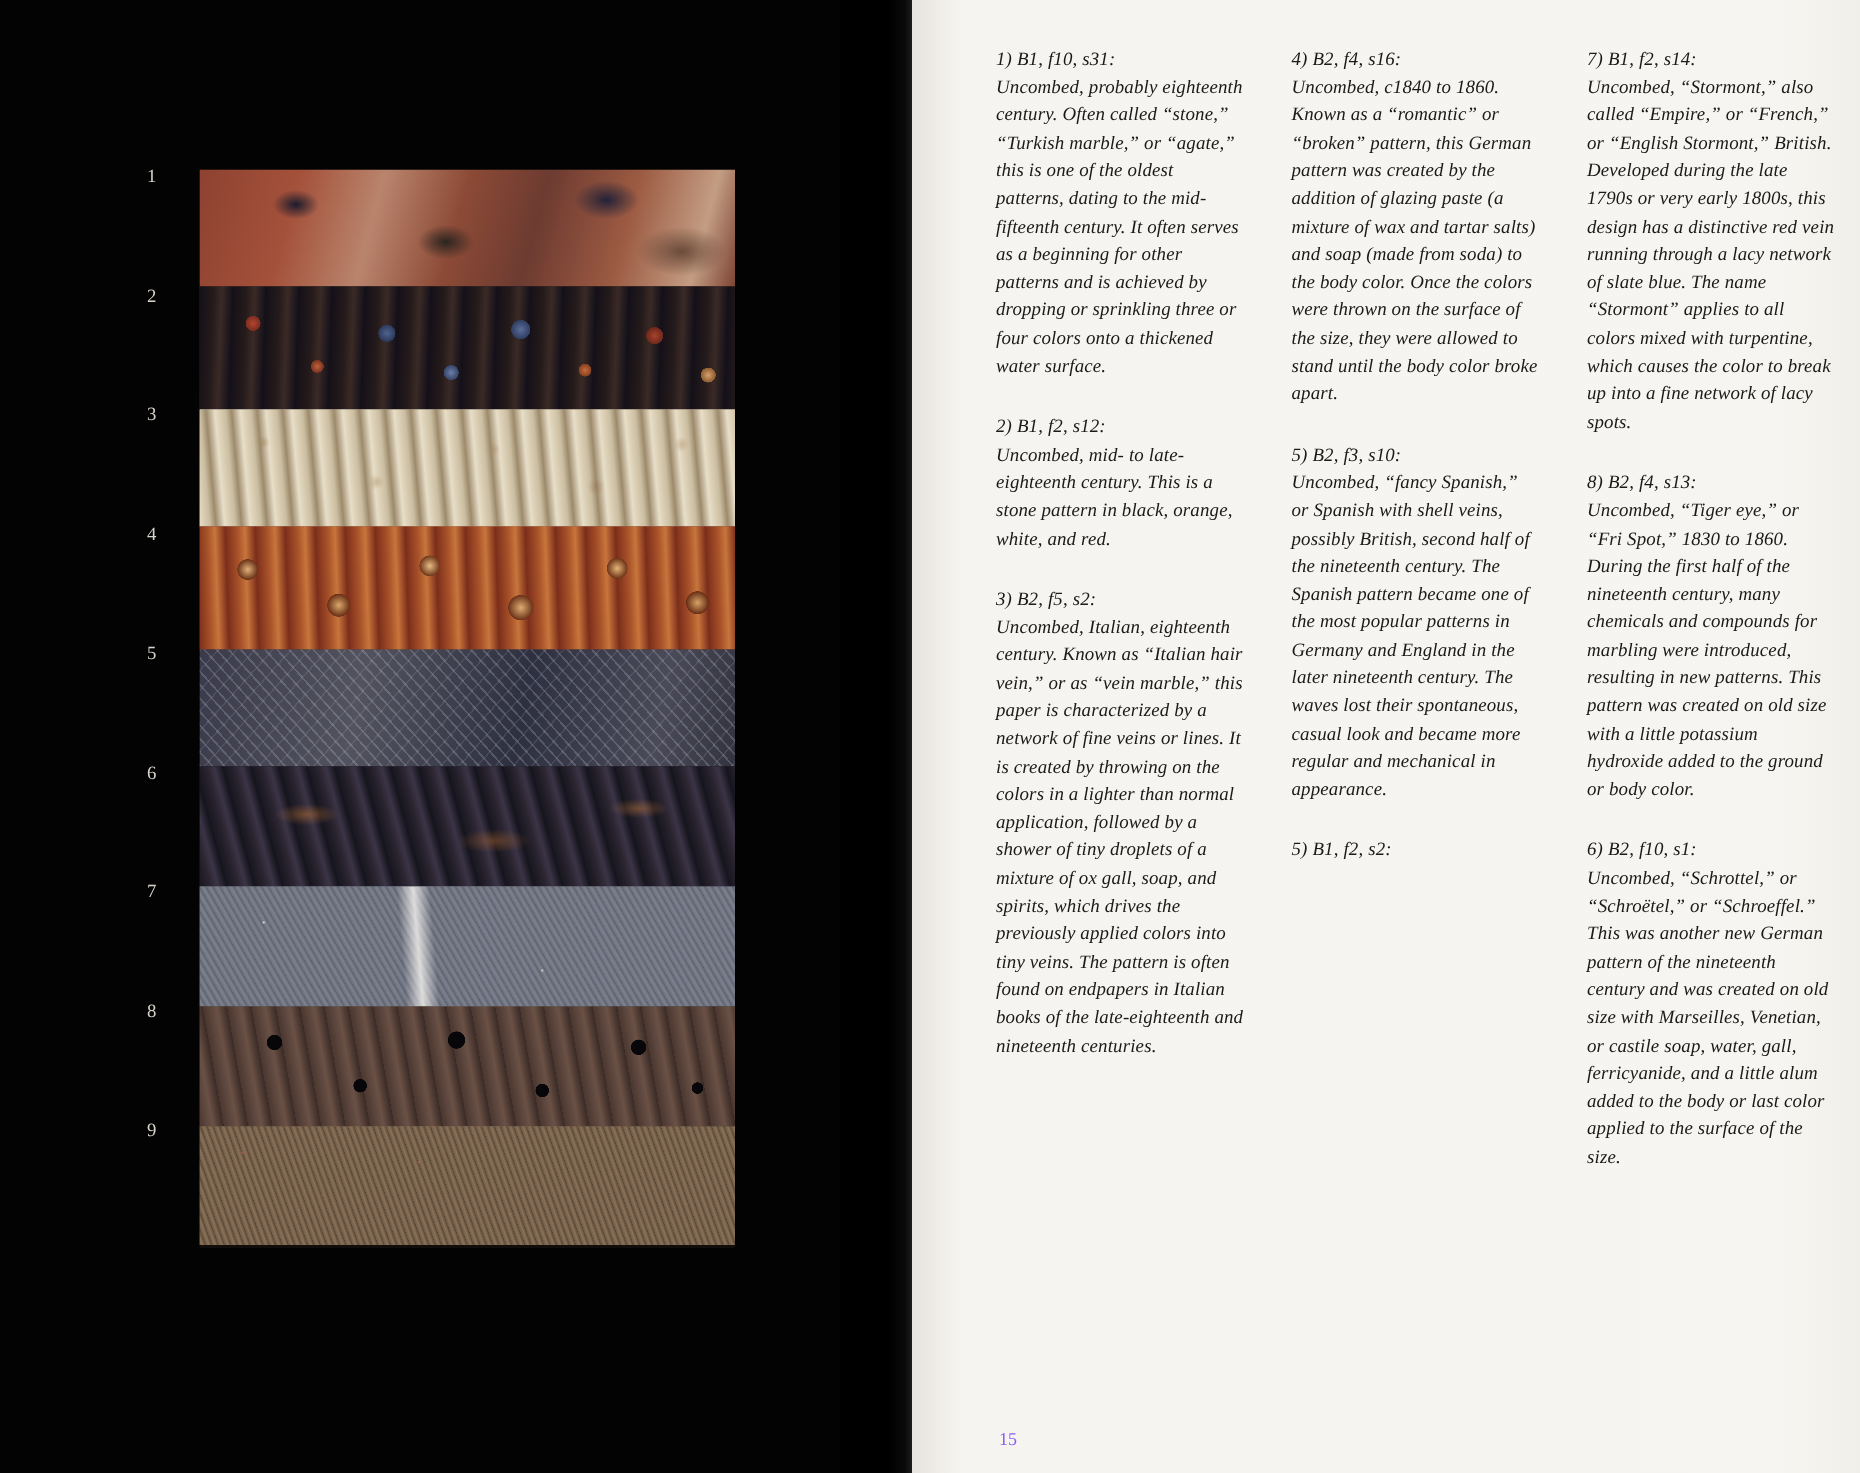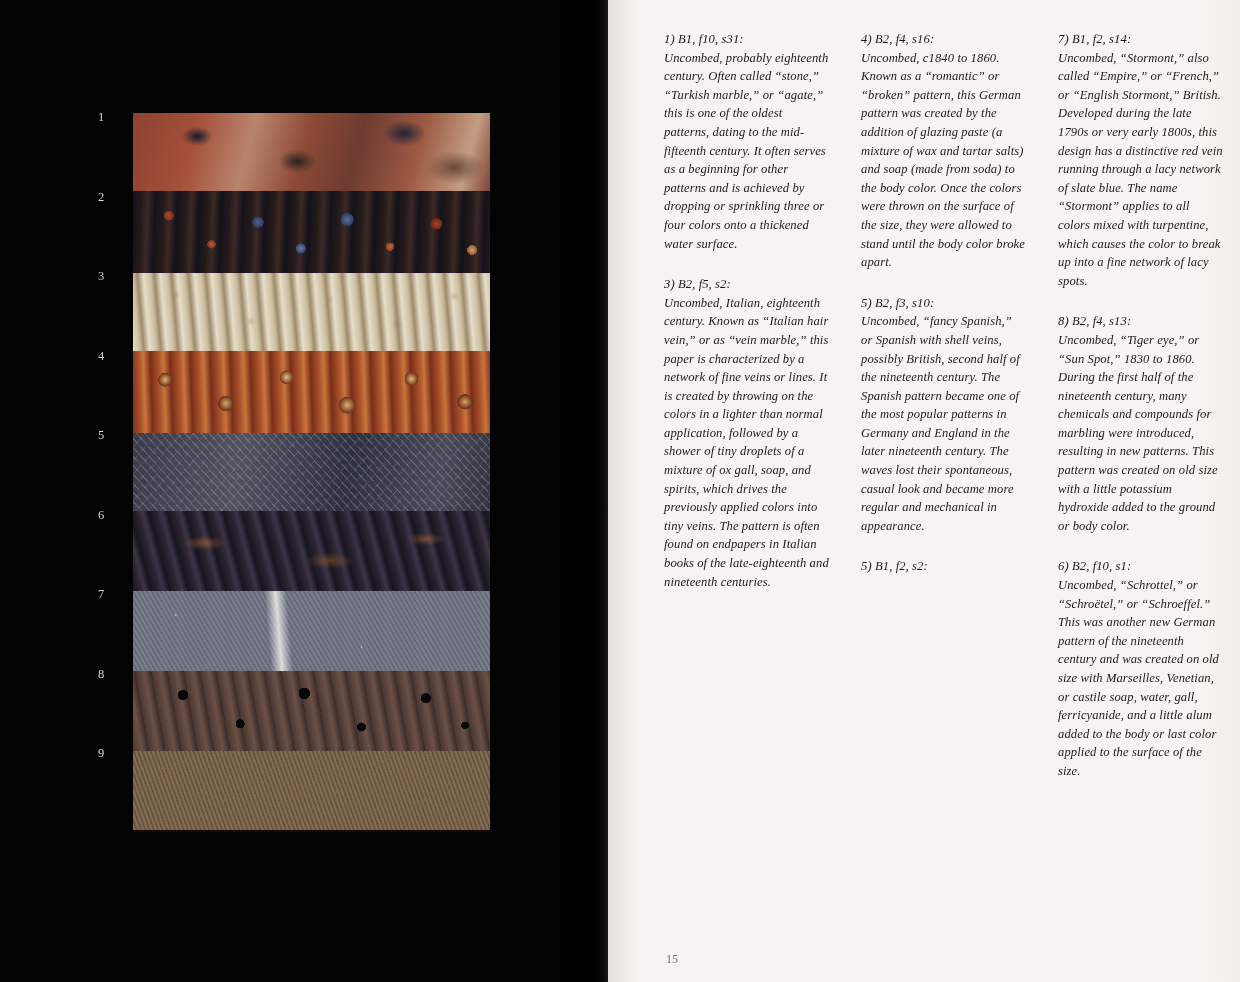"2) B1, f2, s12:" div.entry { html: none -> <div> <p>2) B1, f2, s12:</p> <p>Uncombed, mid- to late-eighteenth century. This is a stone pattern in black, orange, white, and red.</p> </div> }
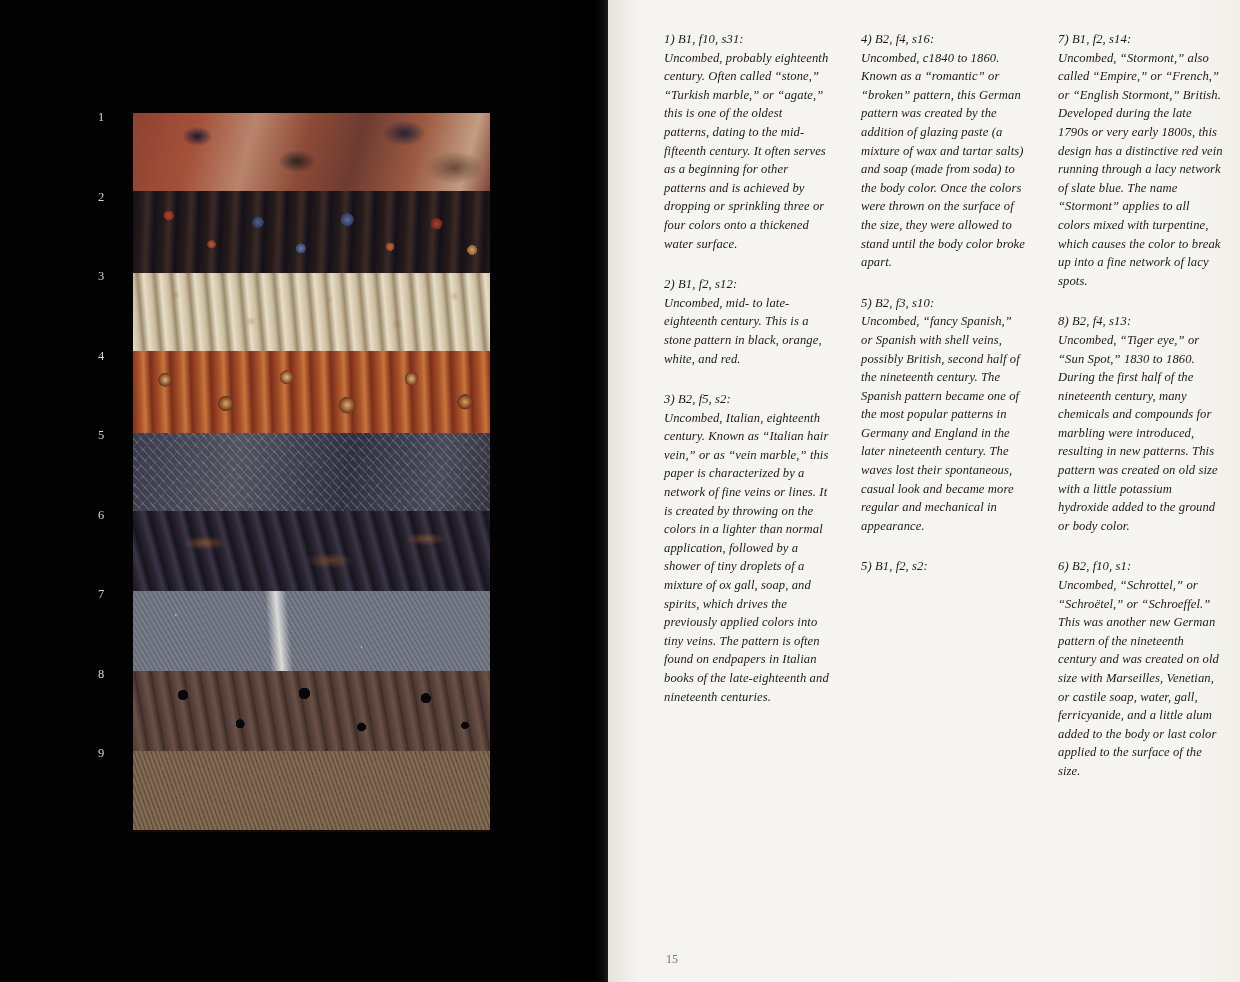"Uncombed, “Tiger eye,” or “Sun" p.entry-body { text: Sun -> Fri }
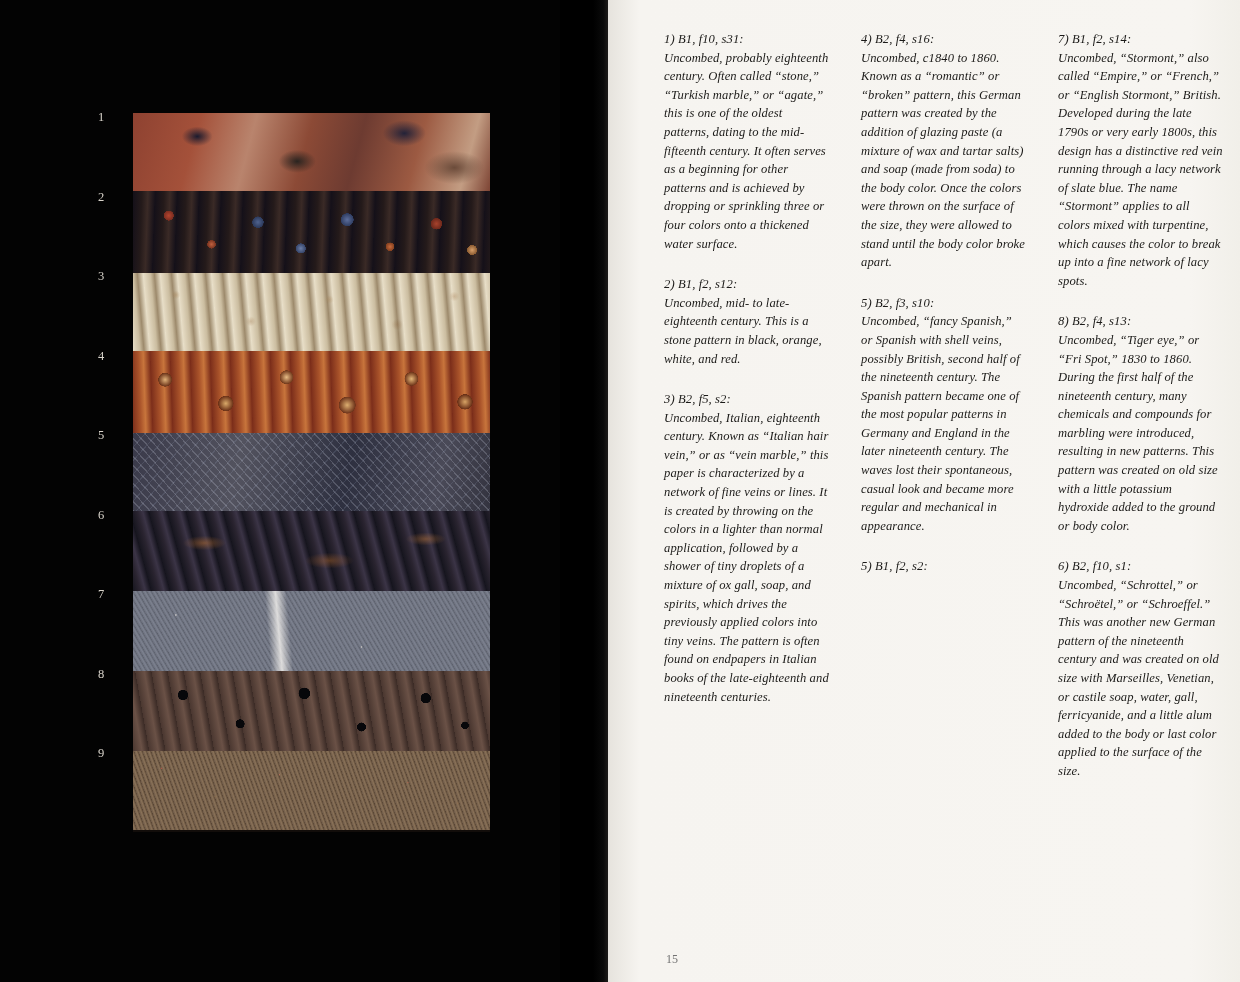"15" .folio { color: #737373 -> #8b5cf6 }
